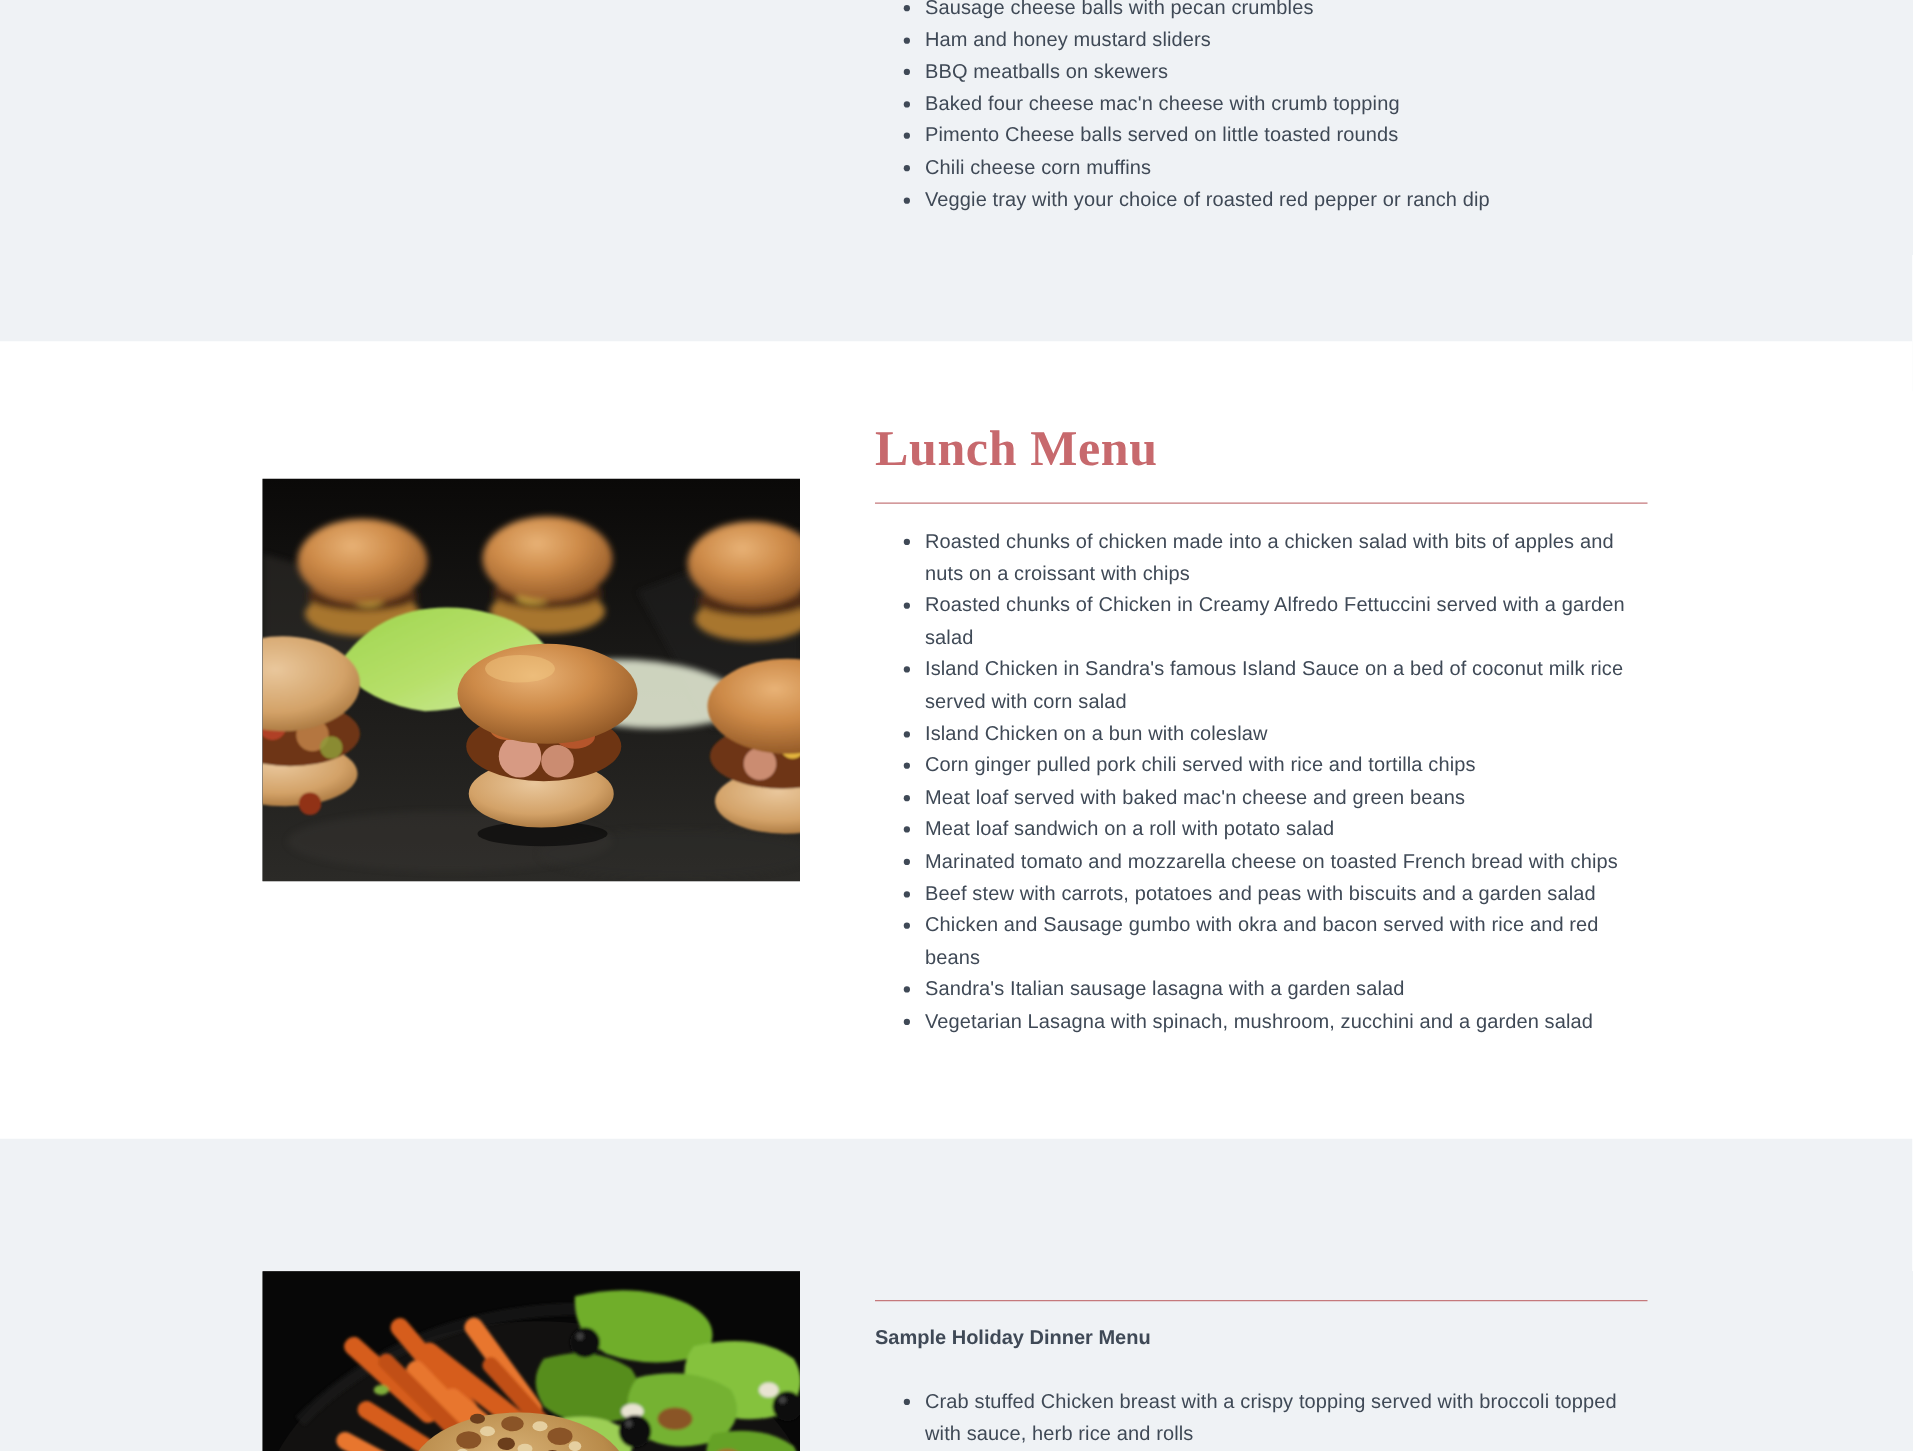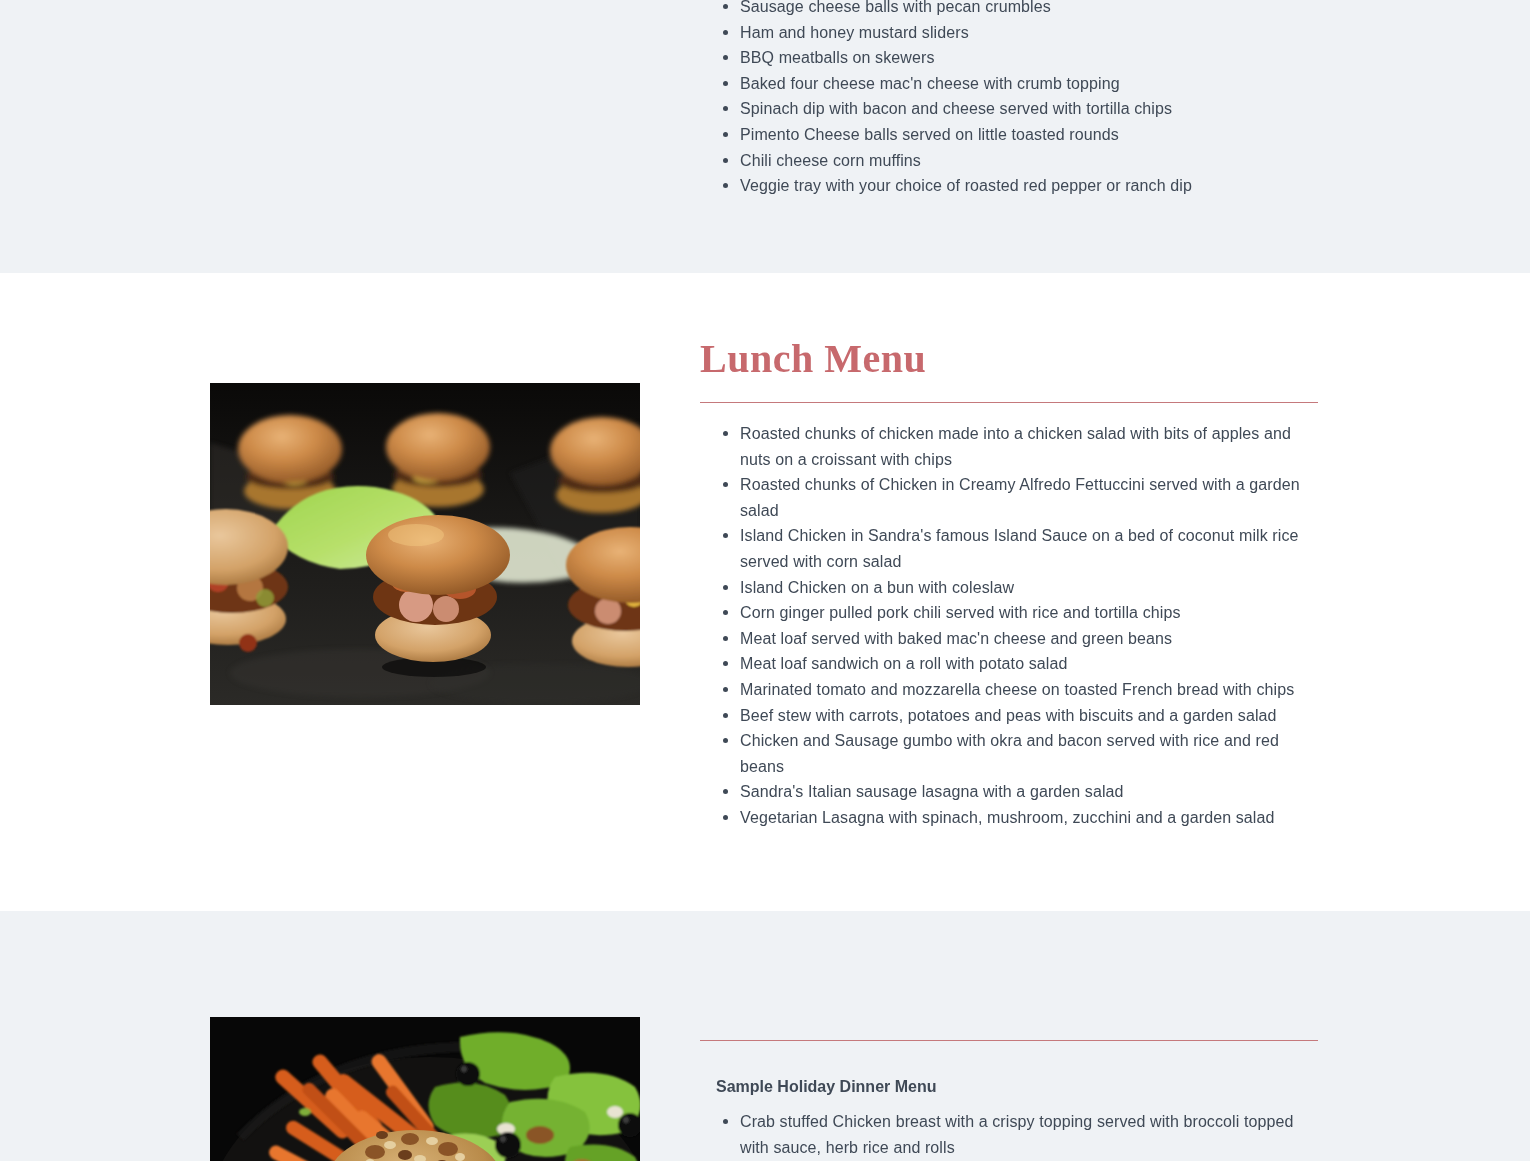"Spinach dip with bacon and" li { html: <li>Spinach dip with bacon and cheese served with tortilla chips</li> -> none }
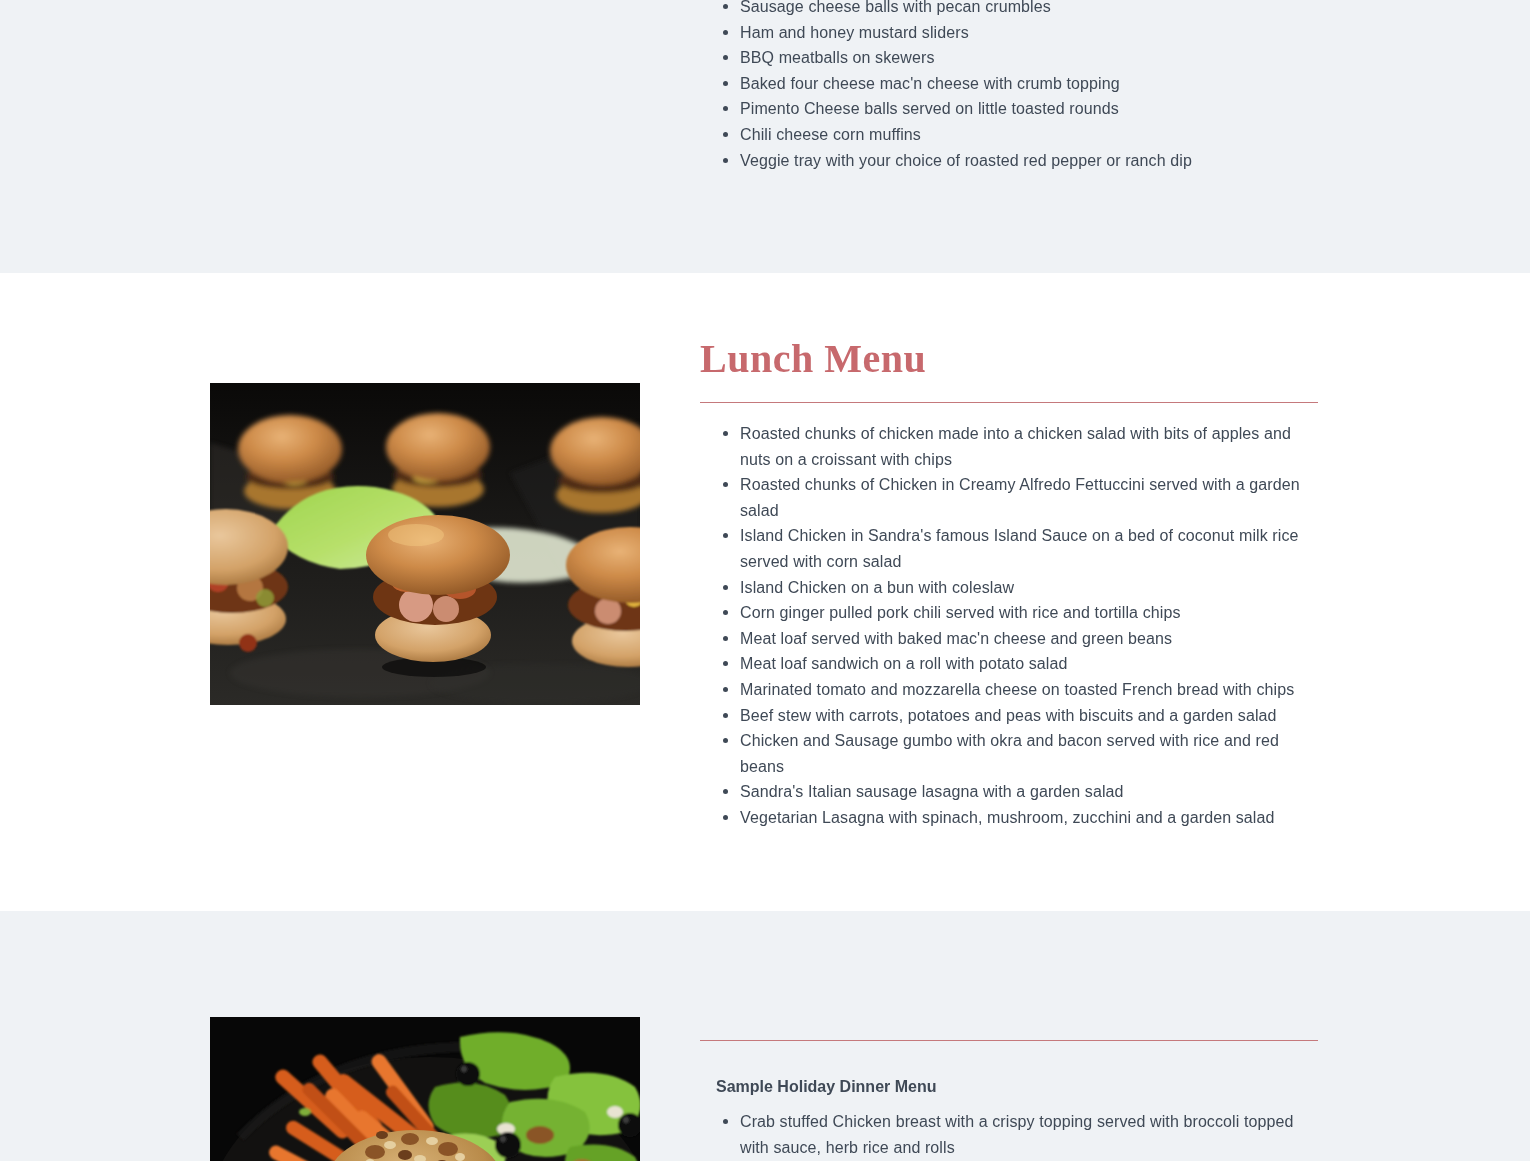"Sample Holiday Dinner Menu" .menu-subtitle { margin: 16px -> 0 }
